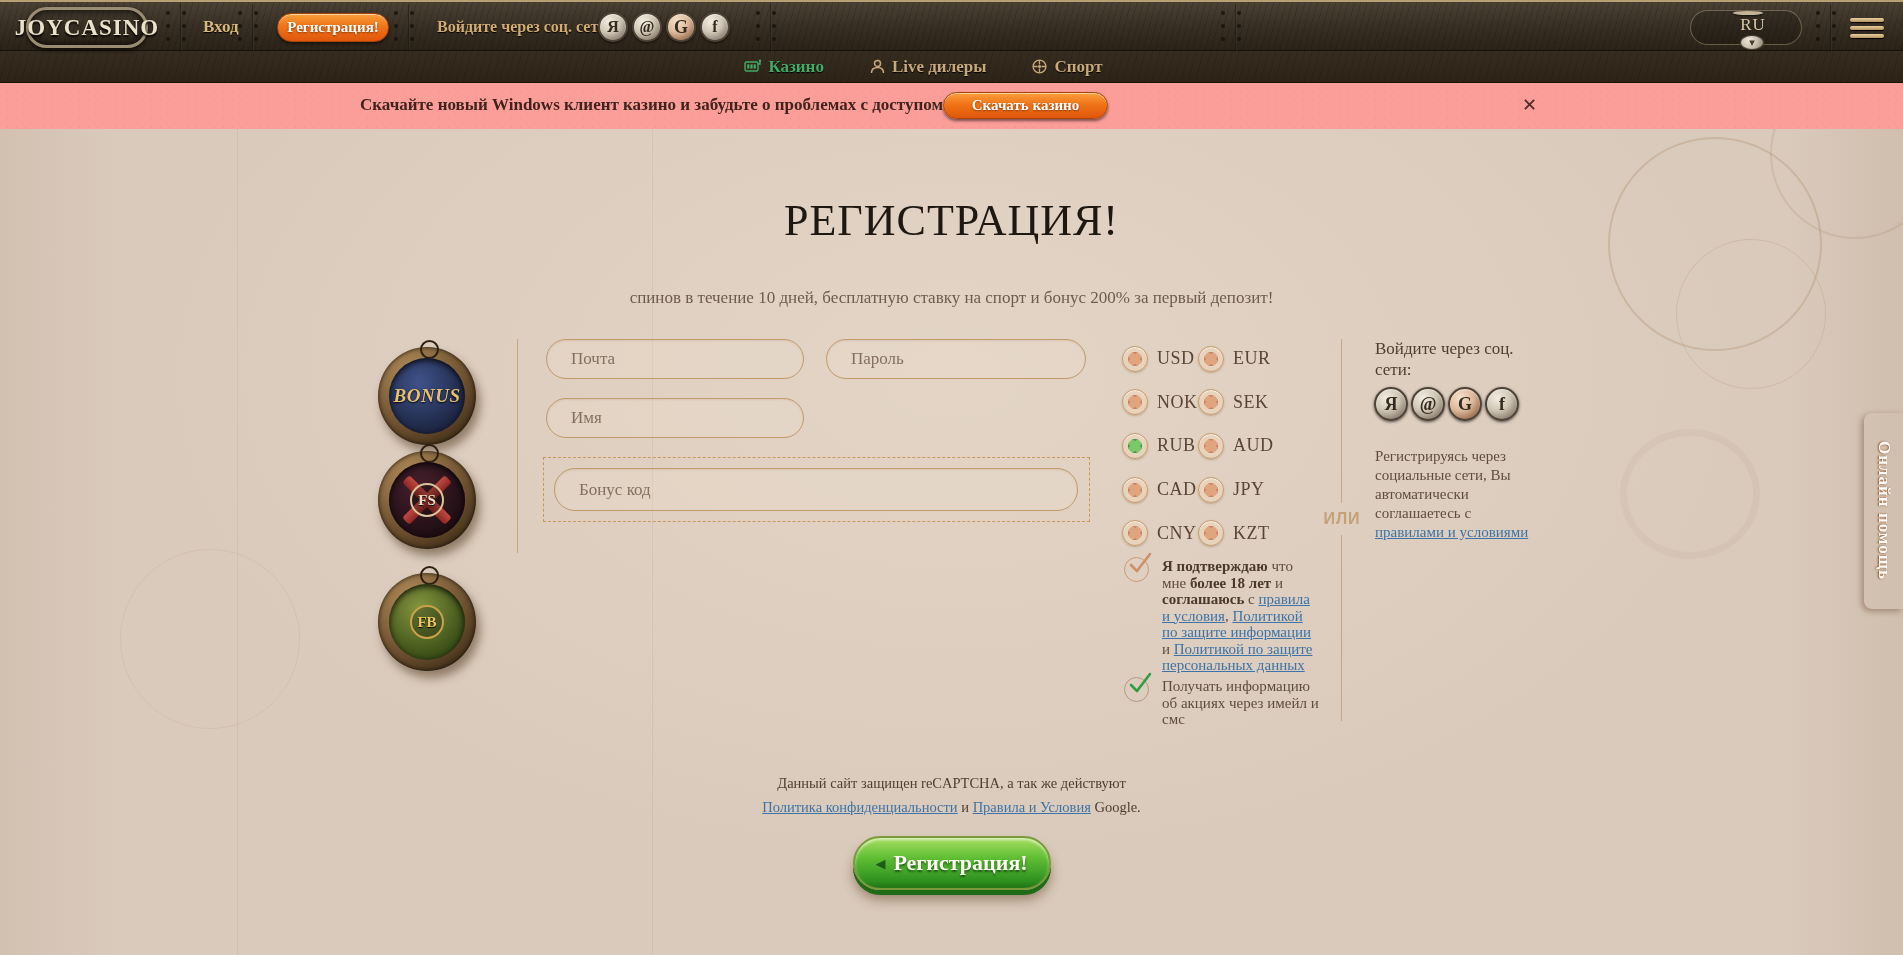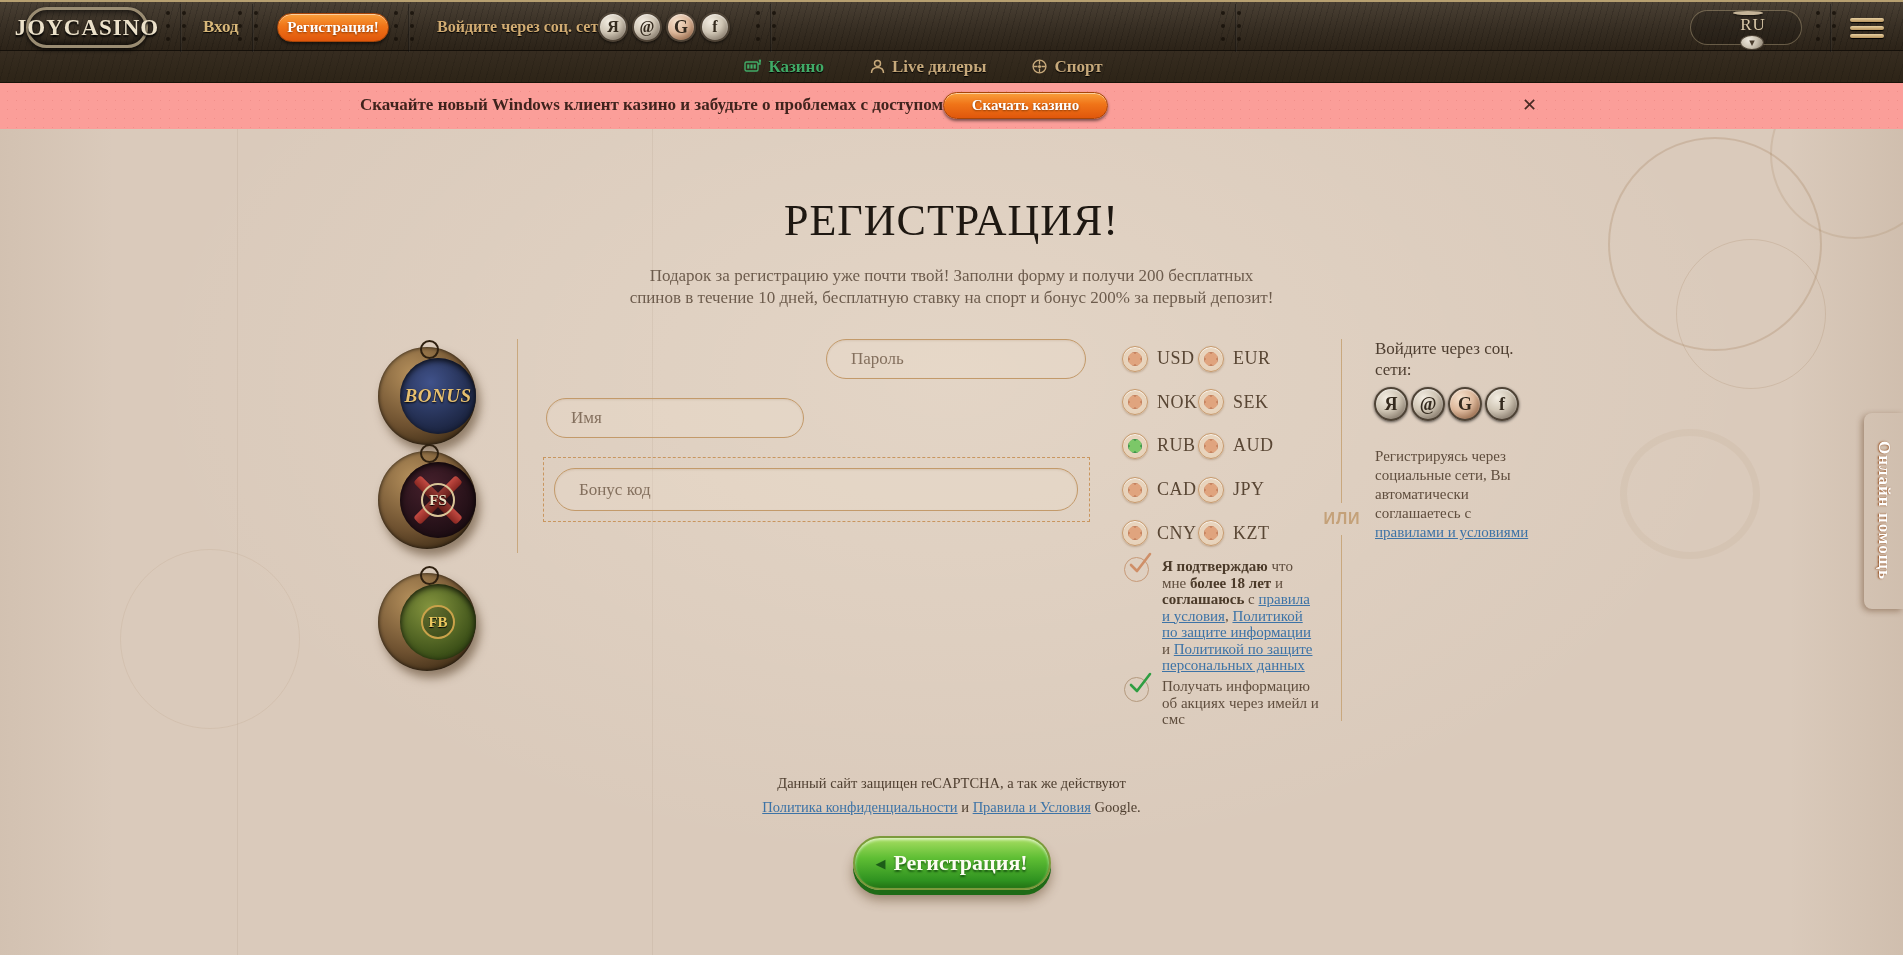"Подарок за регистрацию уже почти" span { html: <span>Подарок за регистрацию уже почти твой! Заполни форму и получи 200 бесплатных</span> -> none }
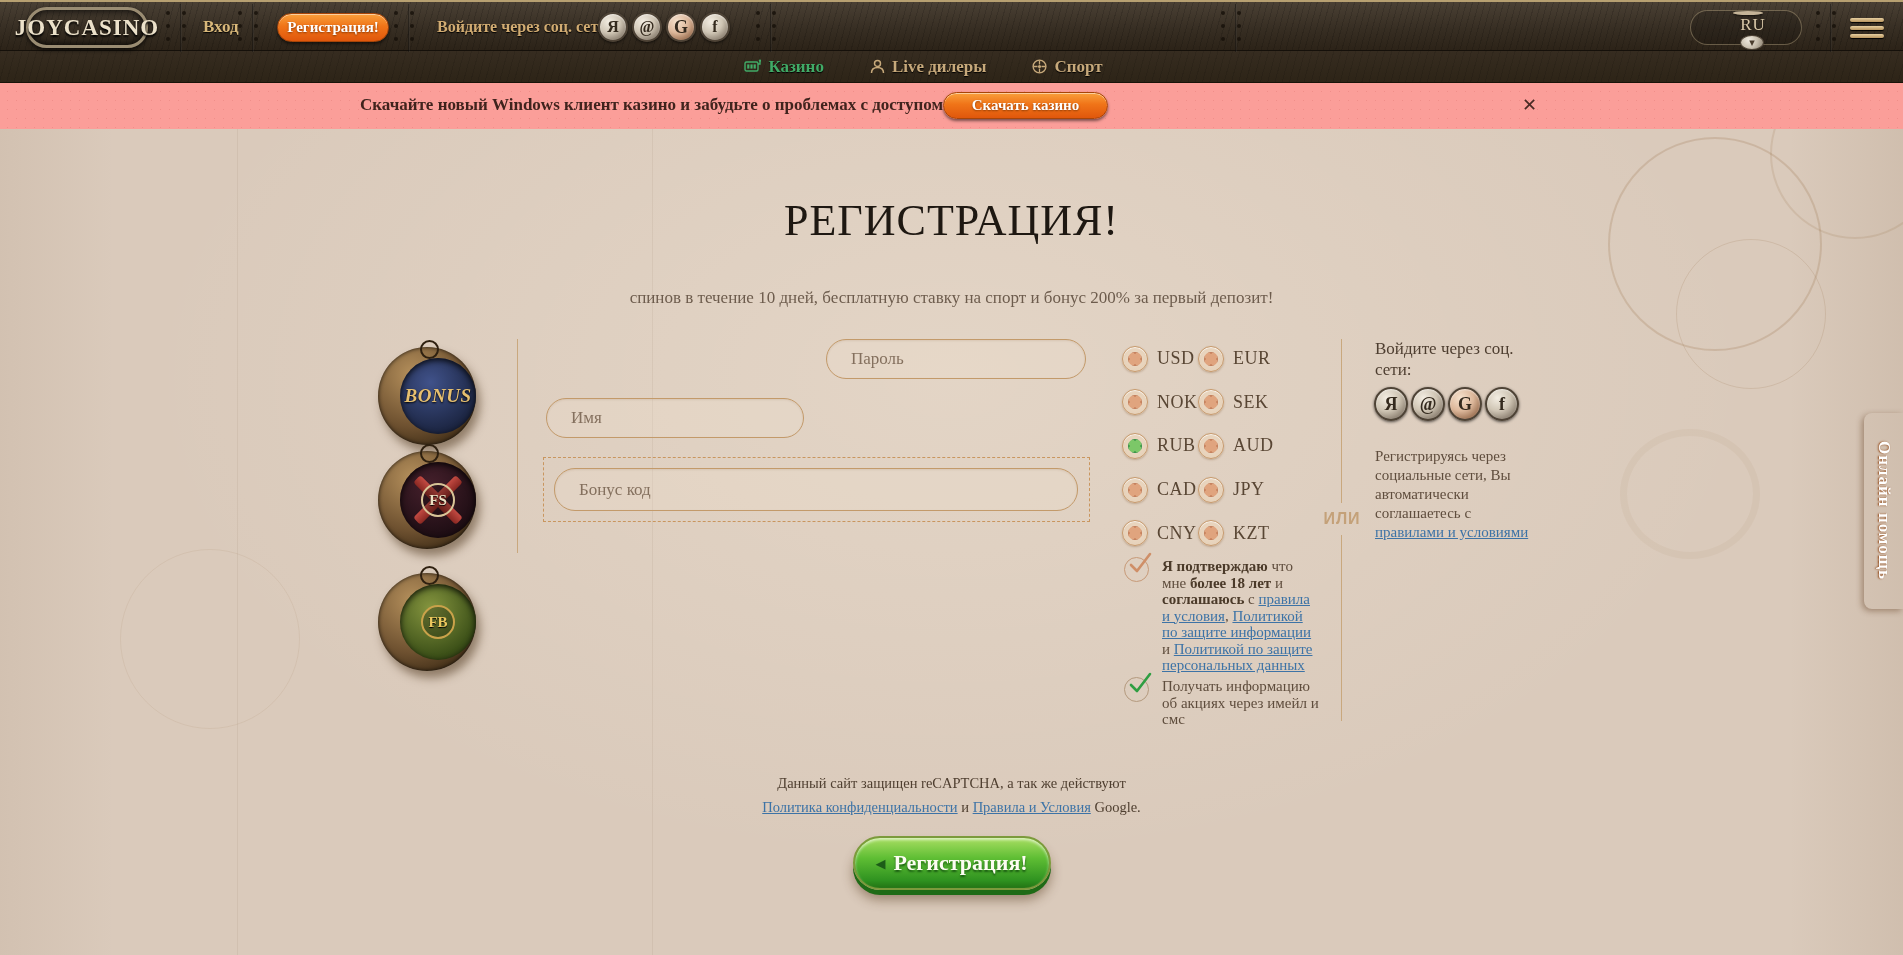"Почта" input.field { html: none -> <input> }
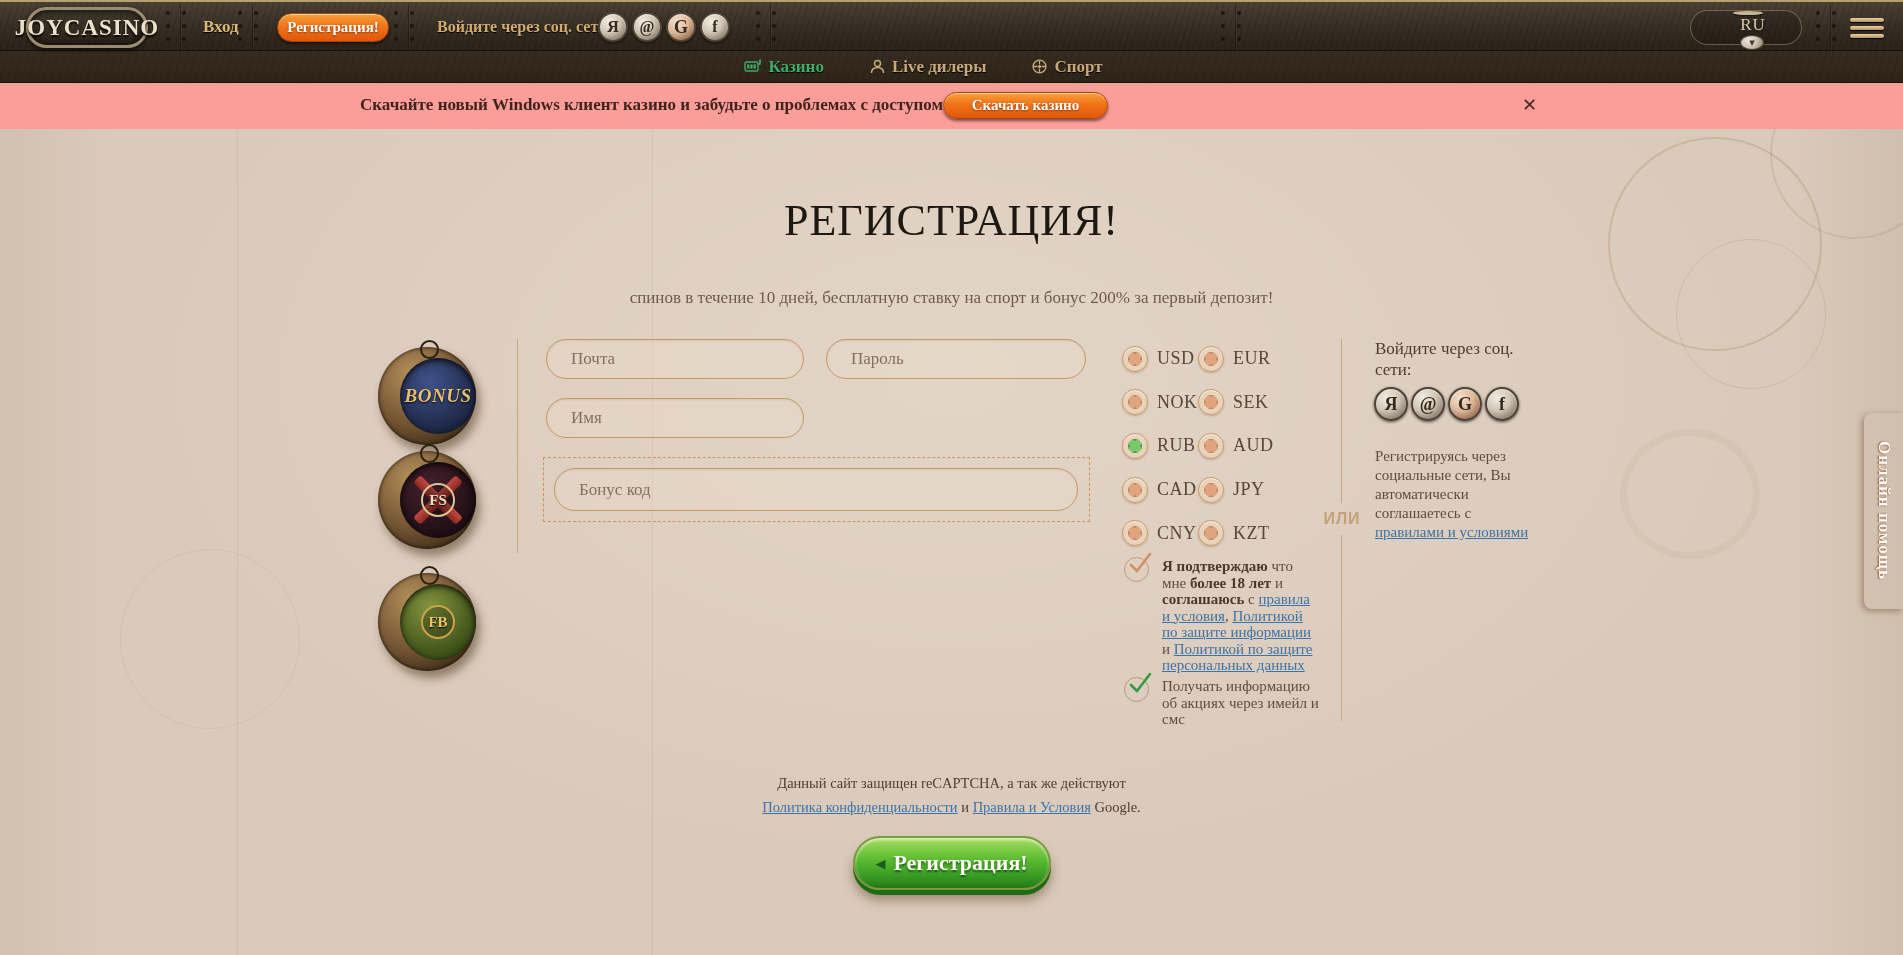"BONUS" .badge { justify-content: flex-end -> center }
